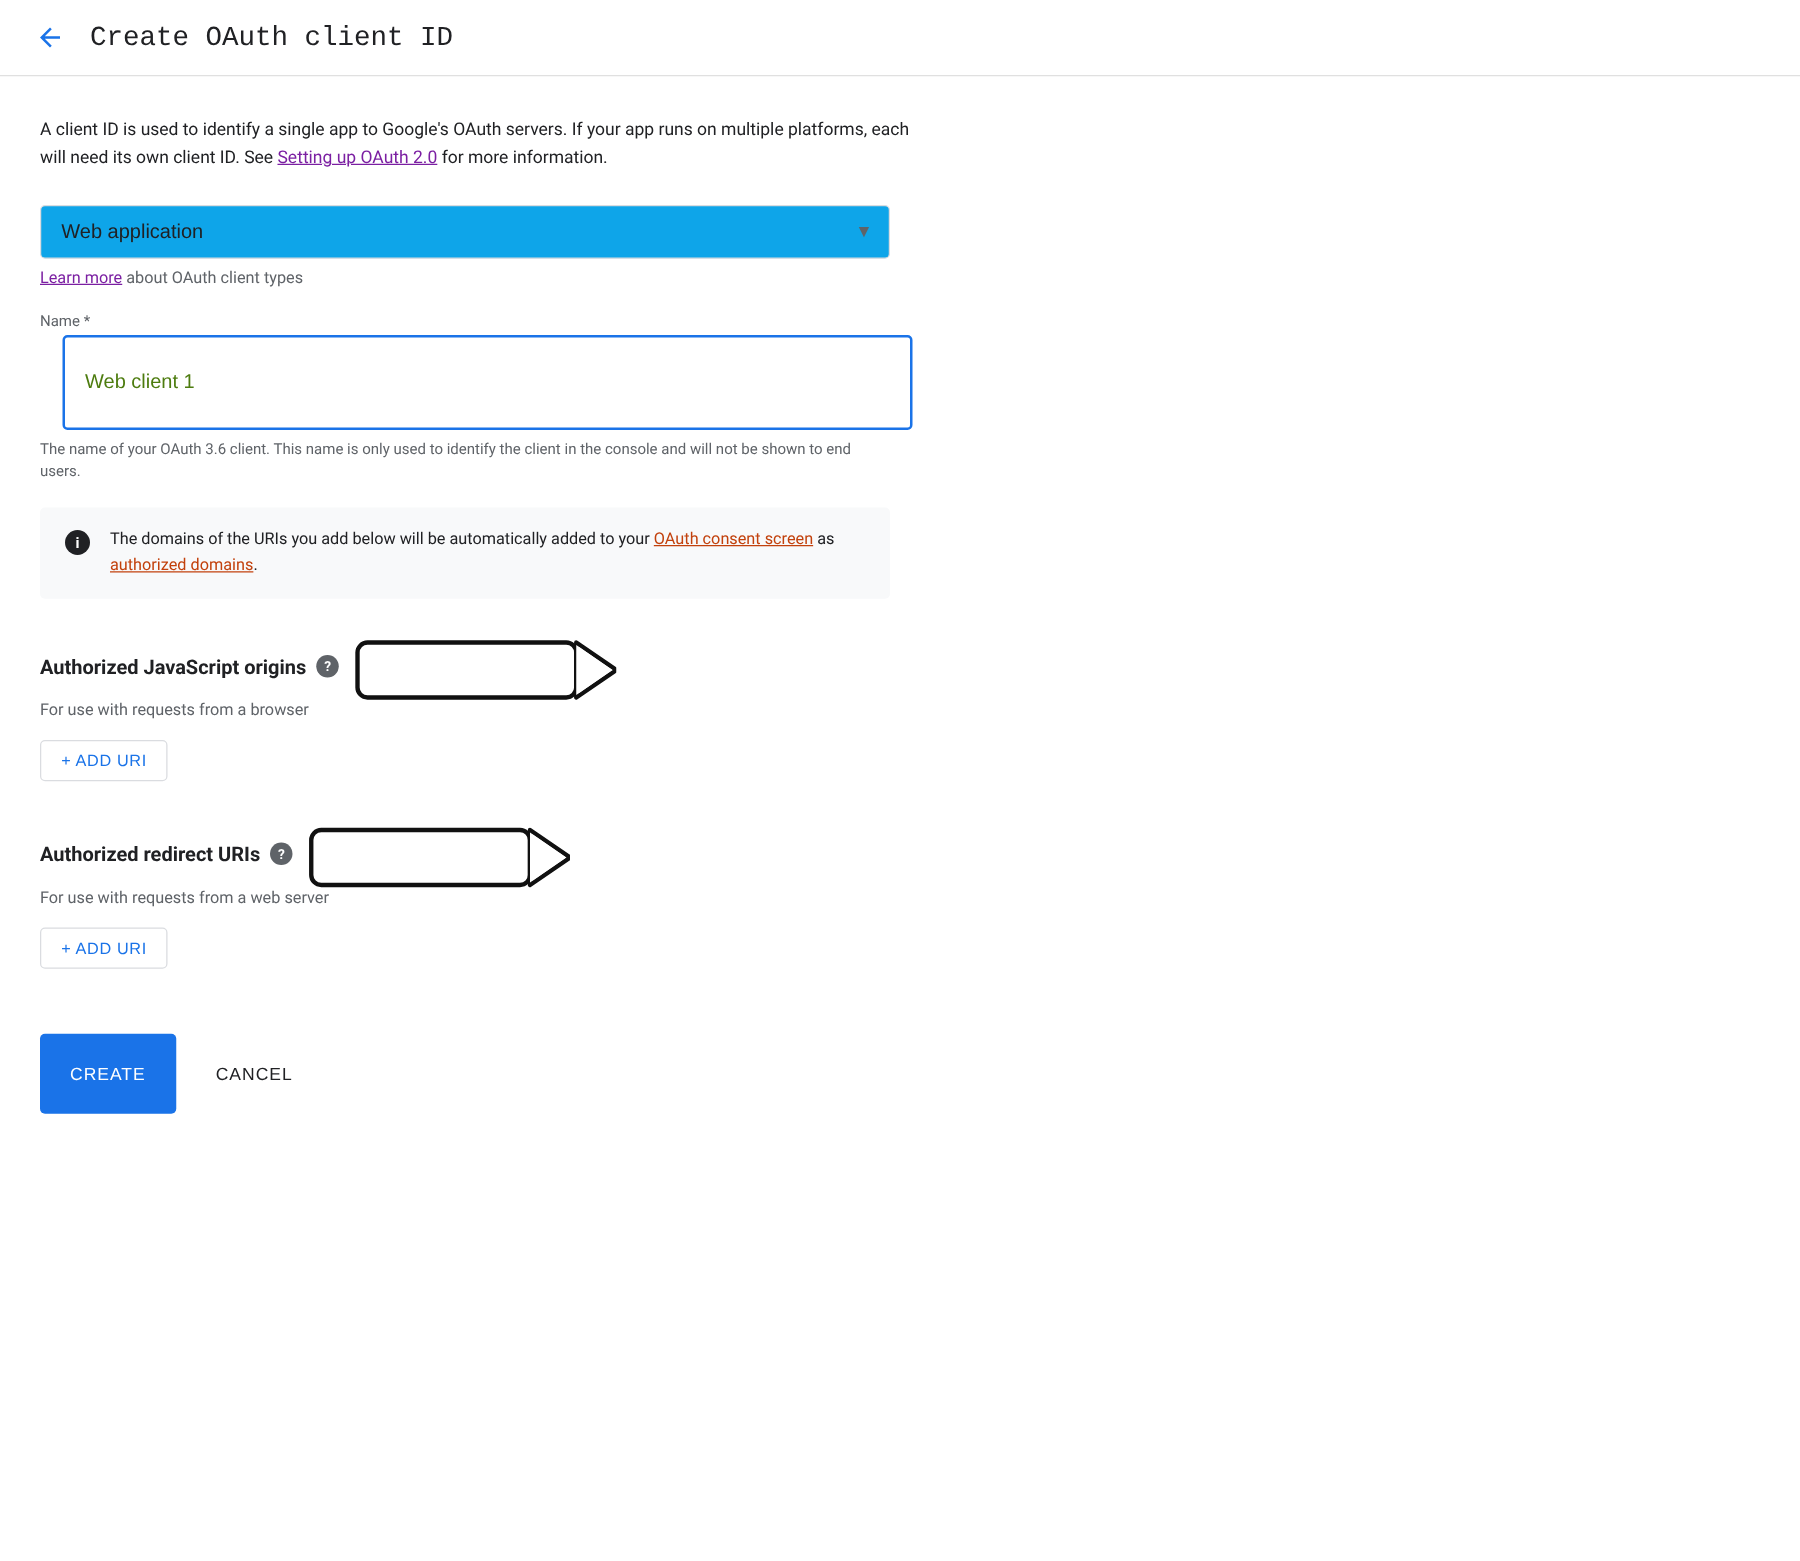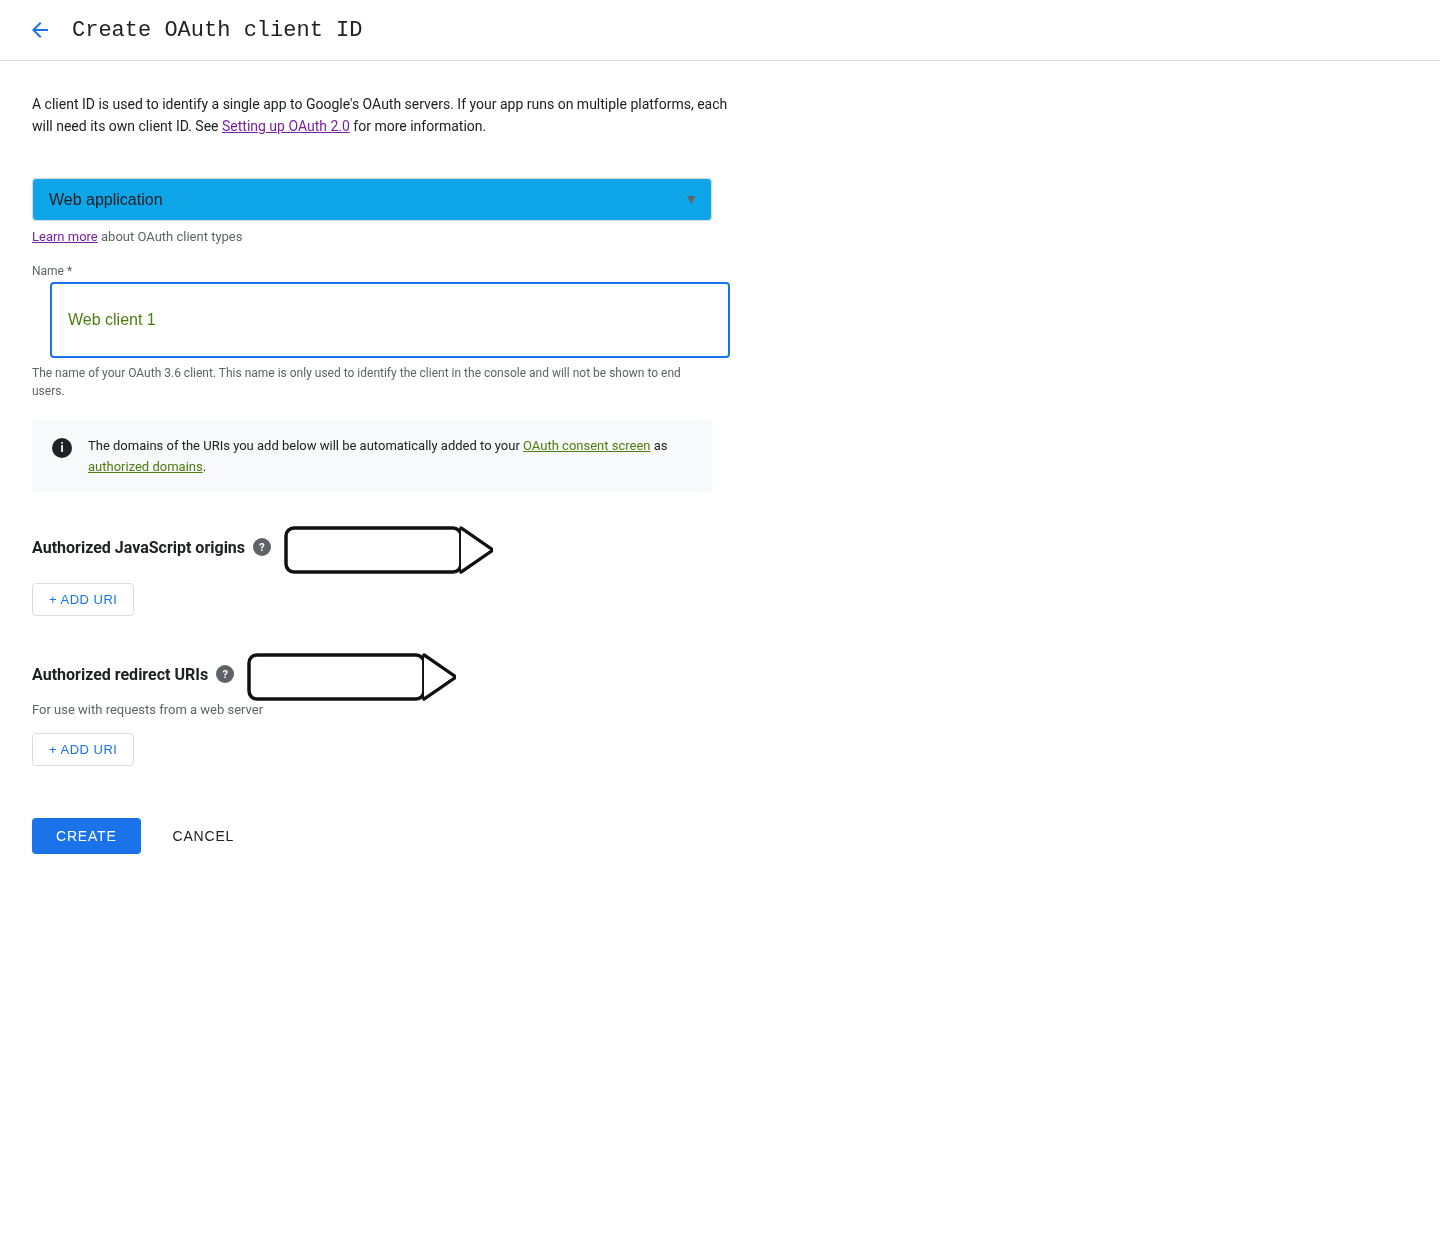"A client ID is used" .description { margin-bottom: 40px -> 26px }
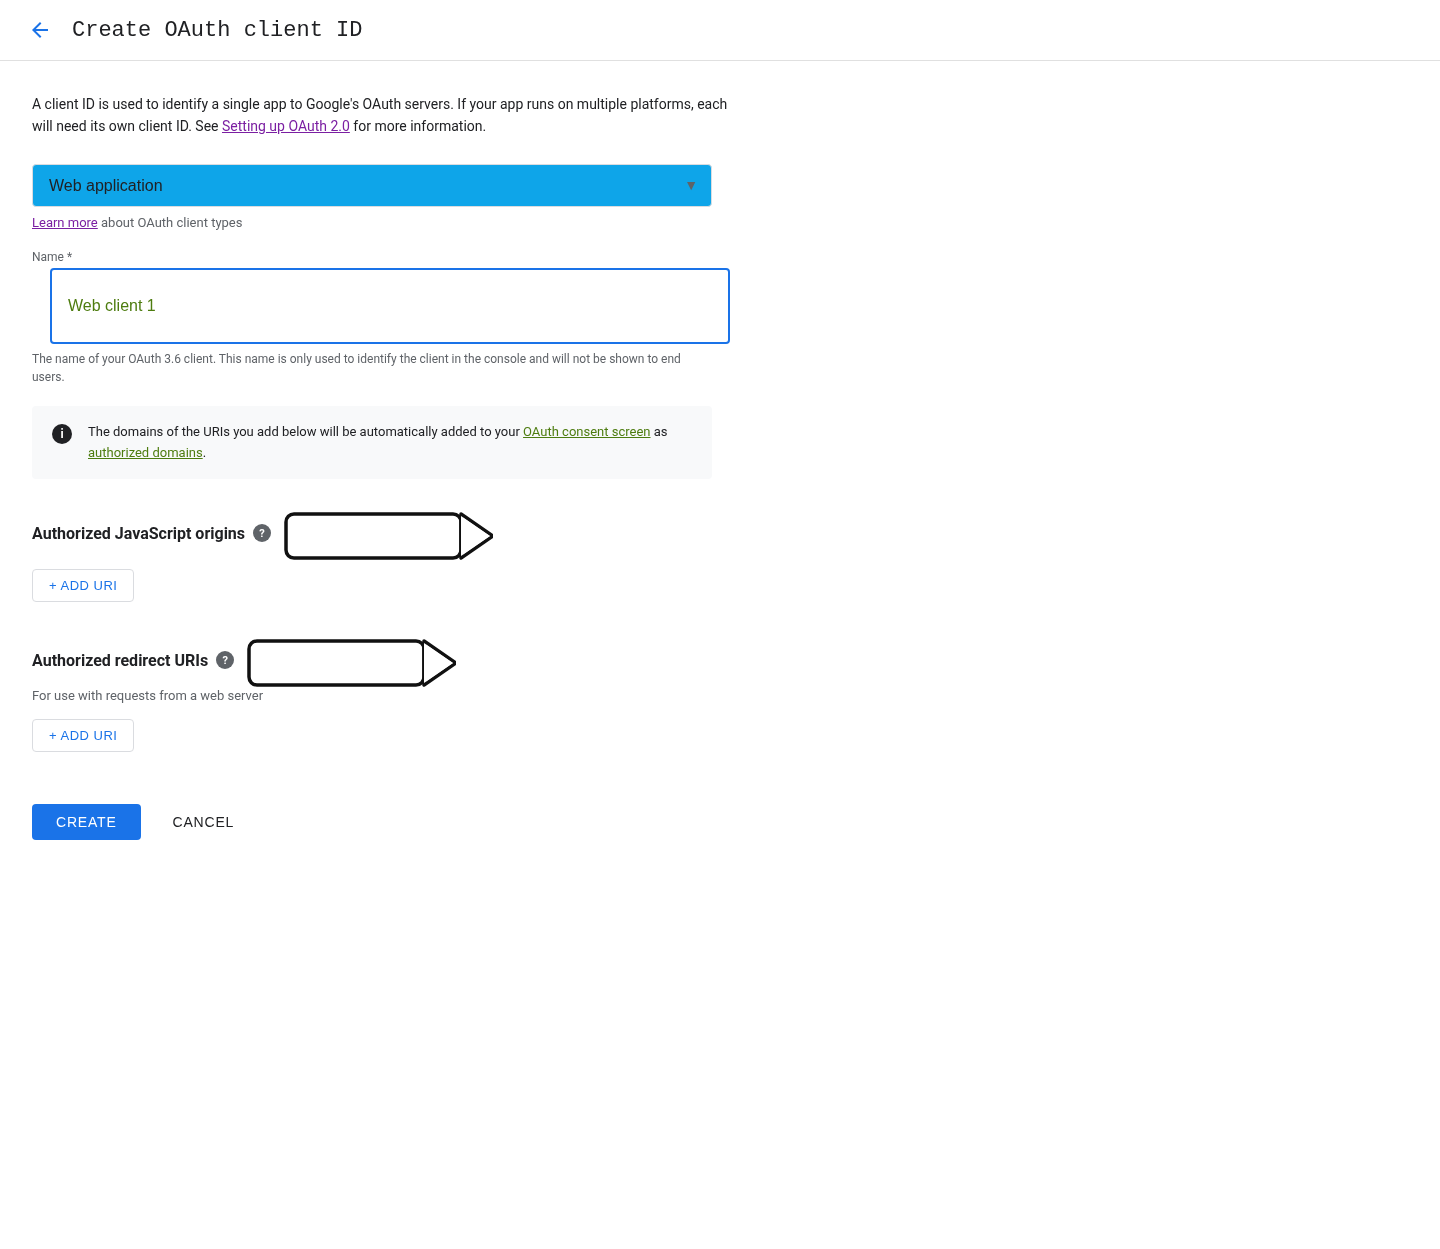"OAuth consent screen" .info-text a { color: #4d7c0f -> #c2410c }
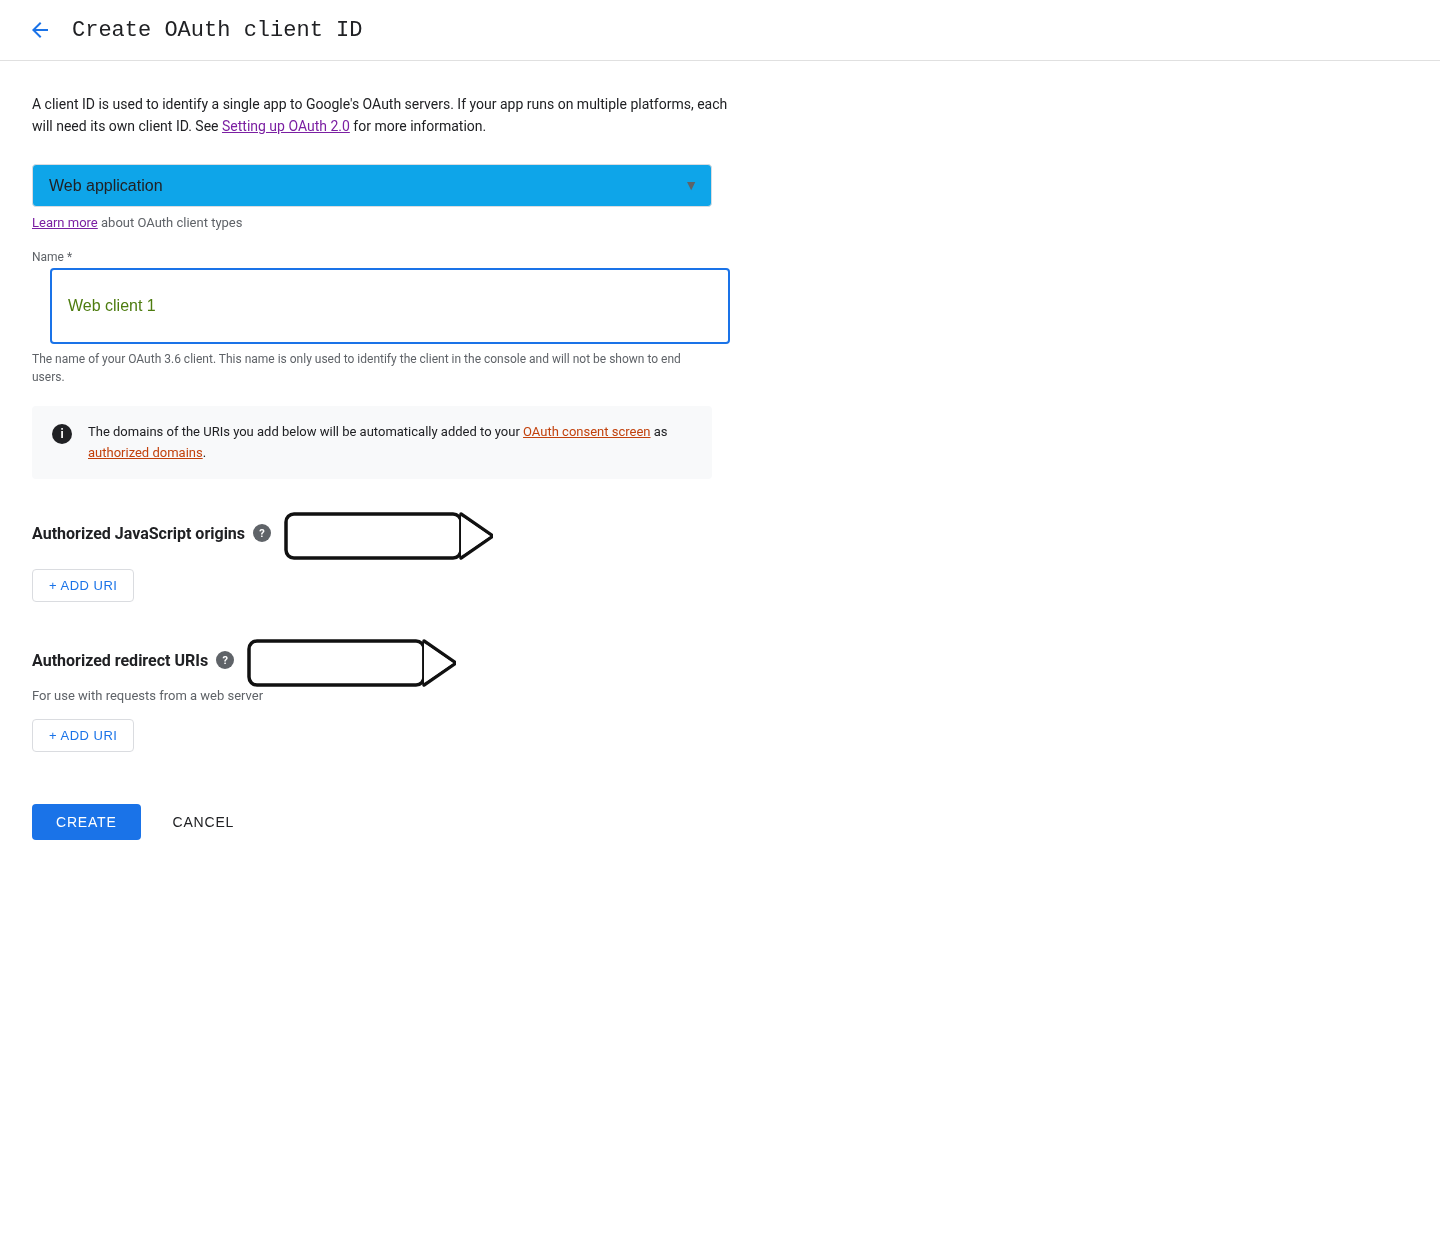"For use with requests from a browser" p.section-subtitle { html: none -> <p>For use with requests from a browser</p> }
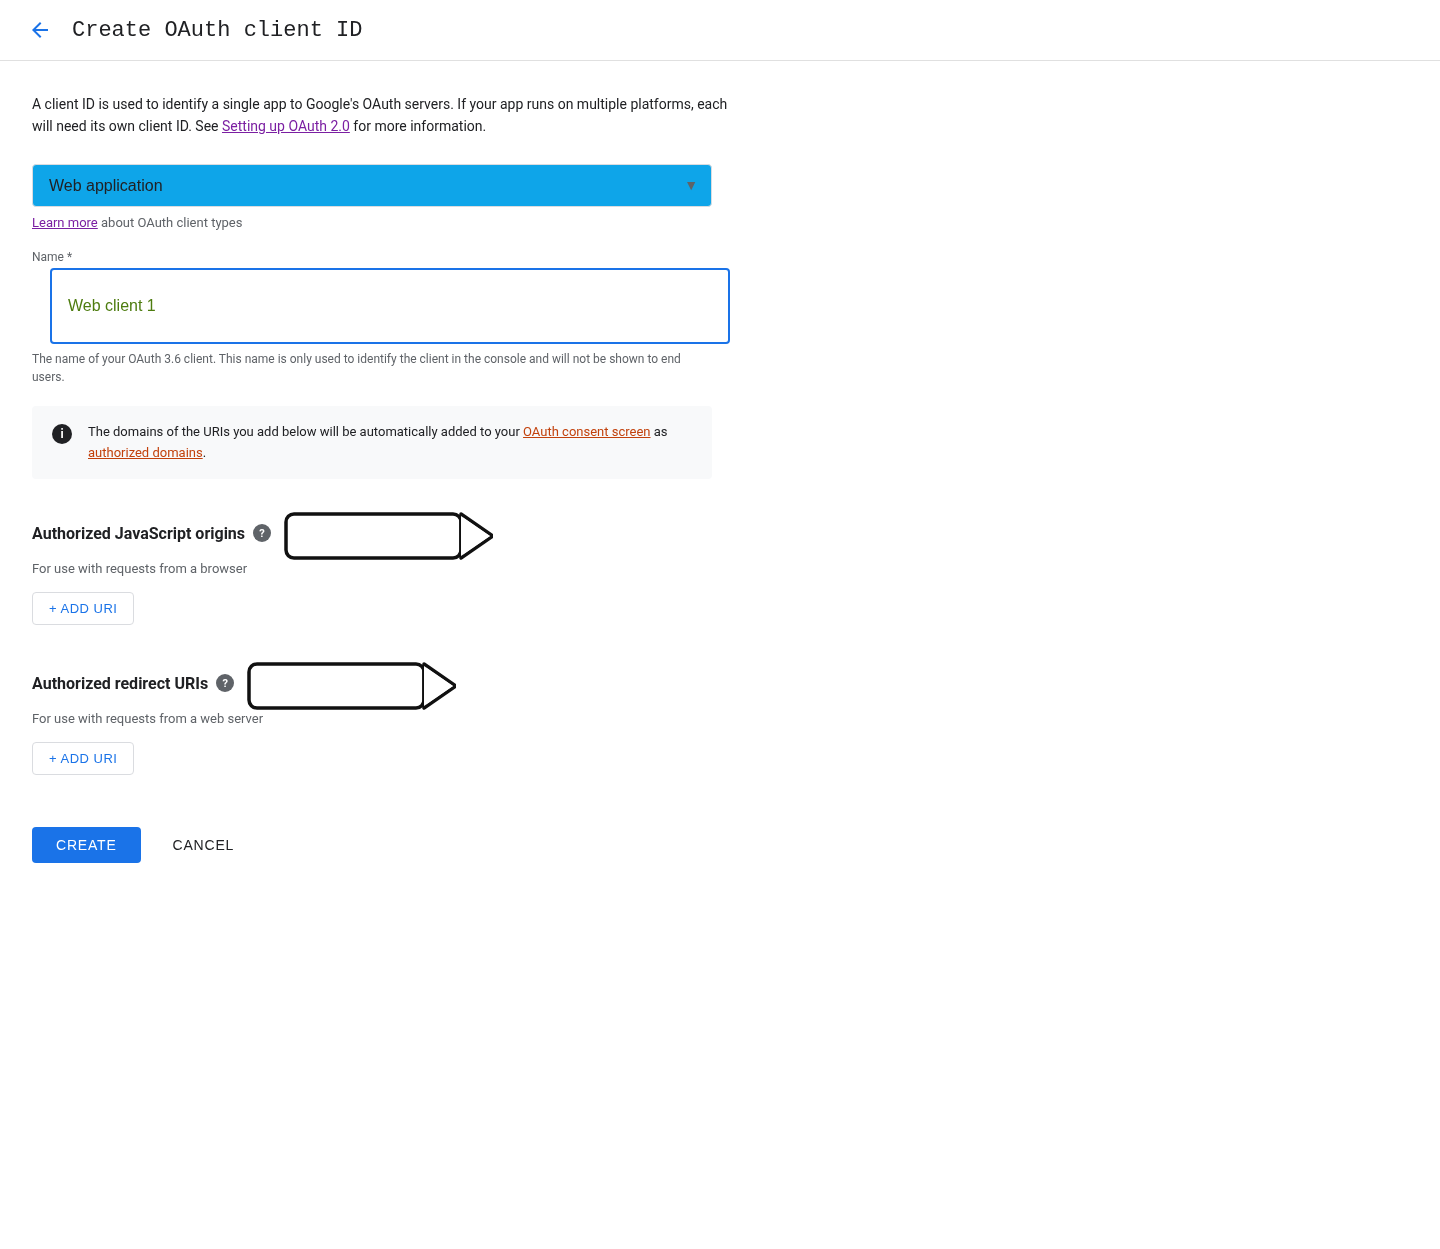"CREATE" .create-btn { padding: 10px 24px -> 24px 24px }
